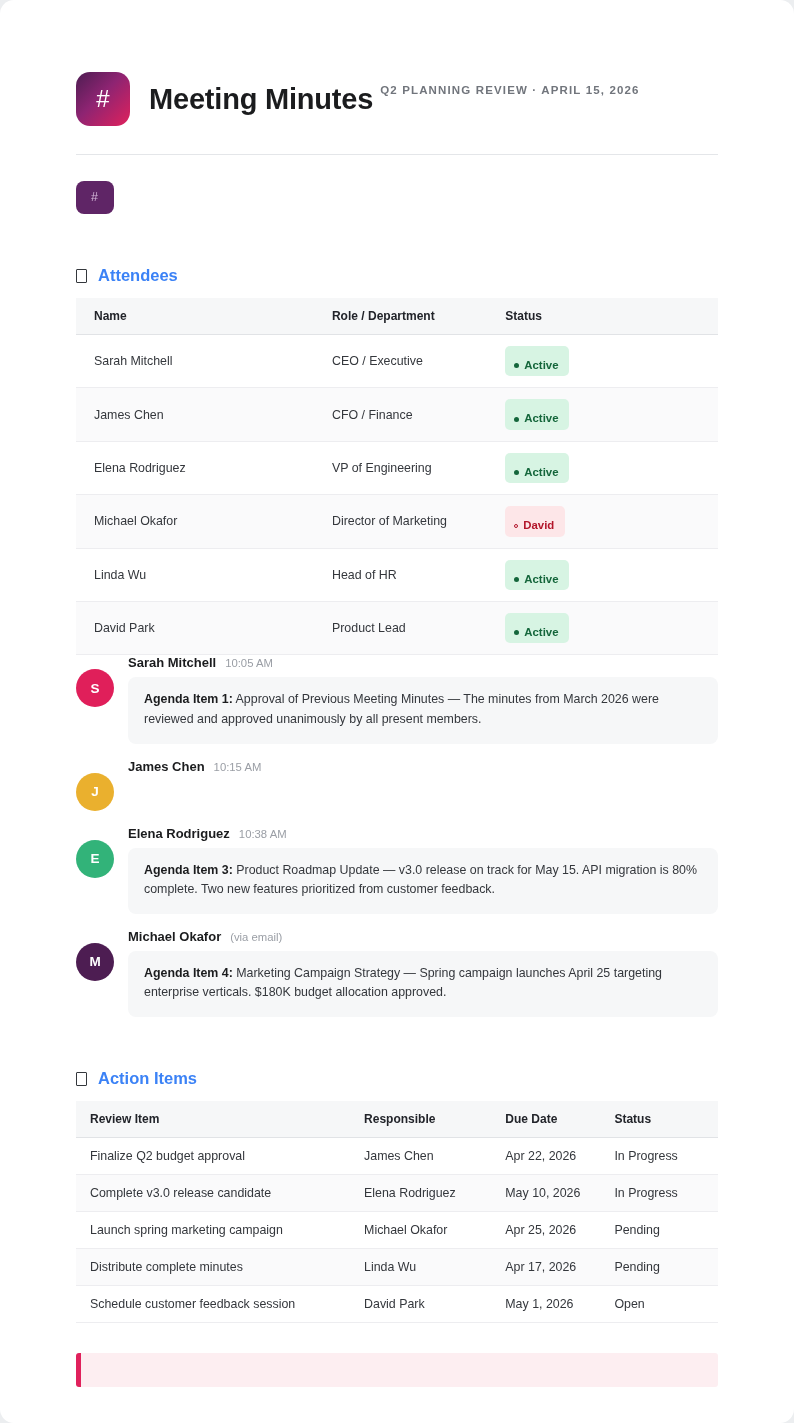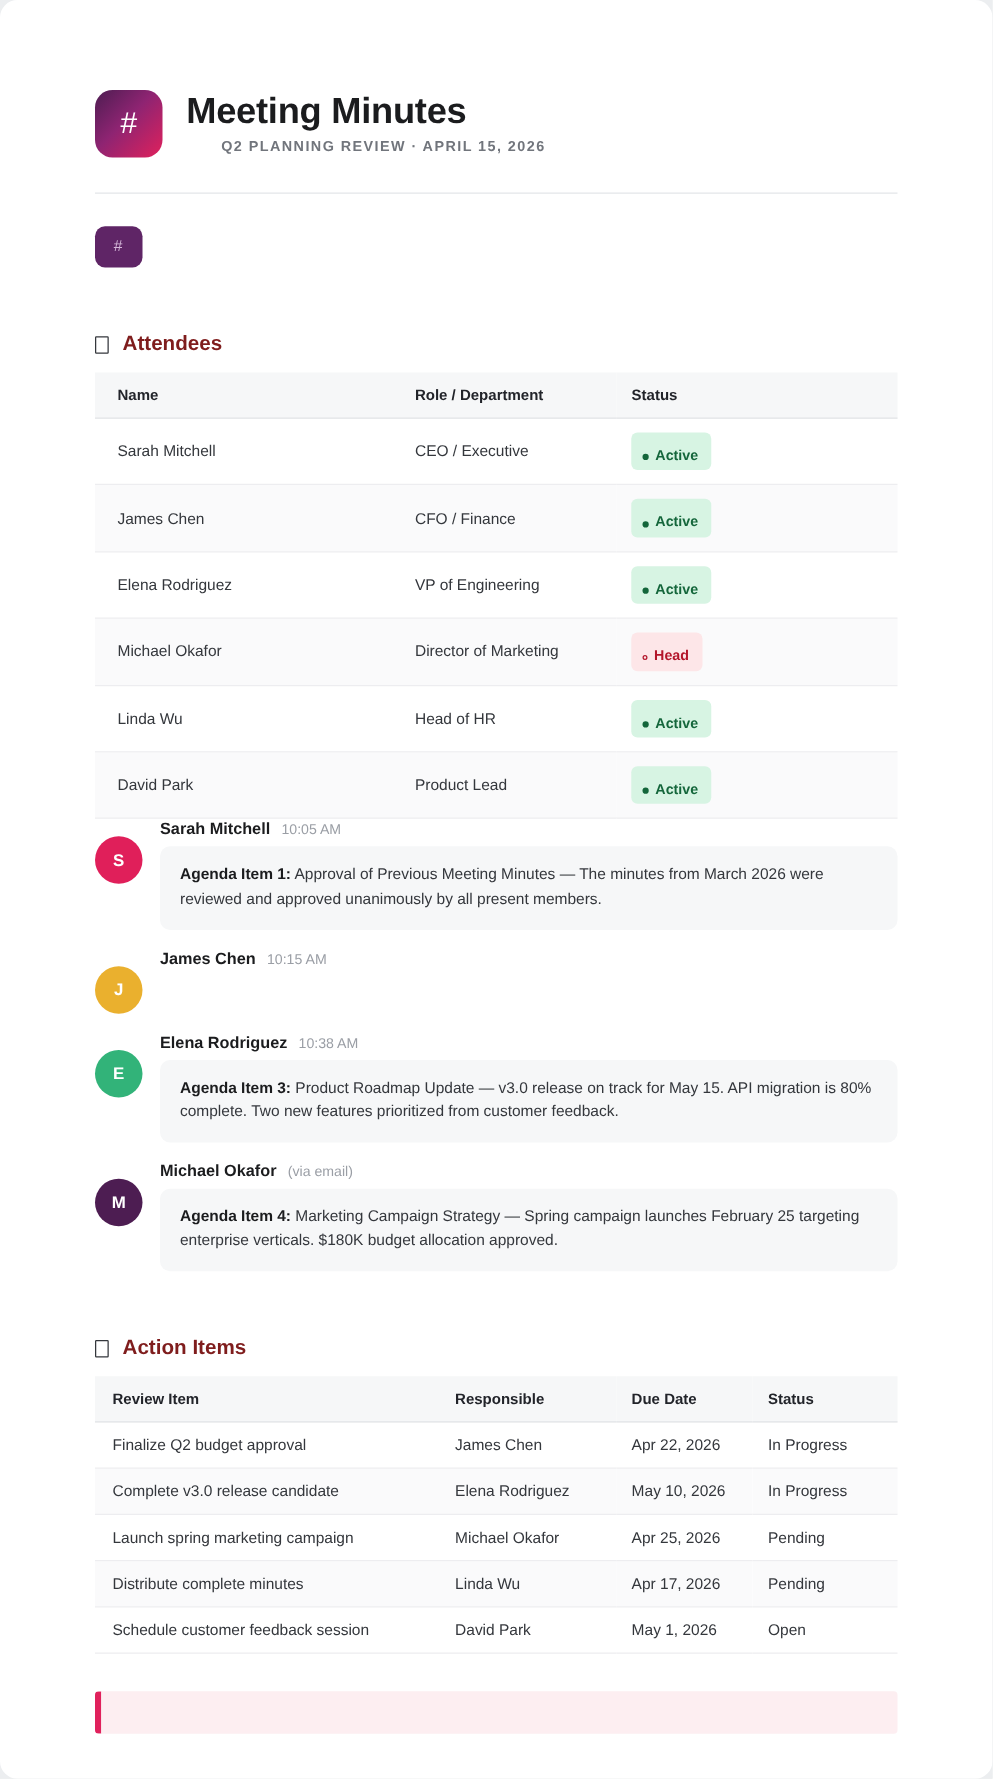"Meeting Minutes" .title-block { flex-direction: column -> row }
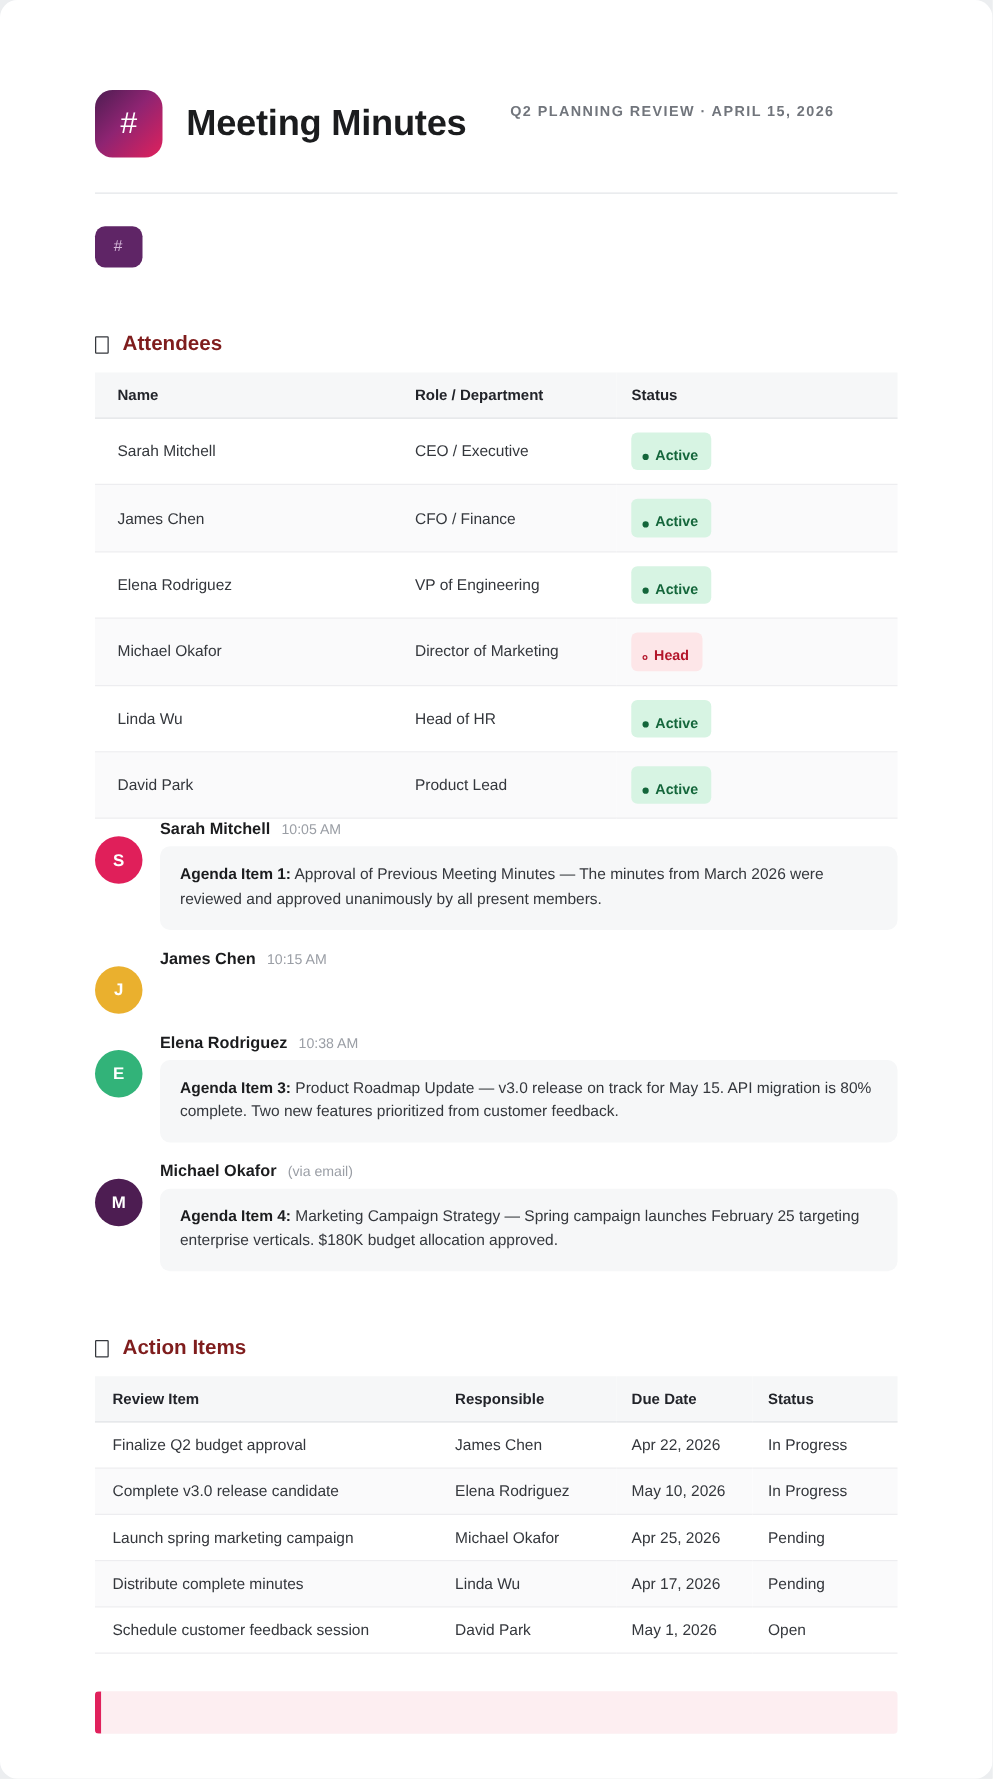"Q2 PLANNING REVIEW · APRIL" .doc-subtitle { margin-left: 28px -> none }
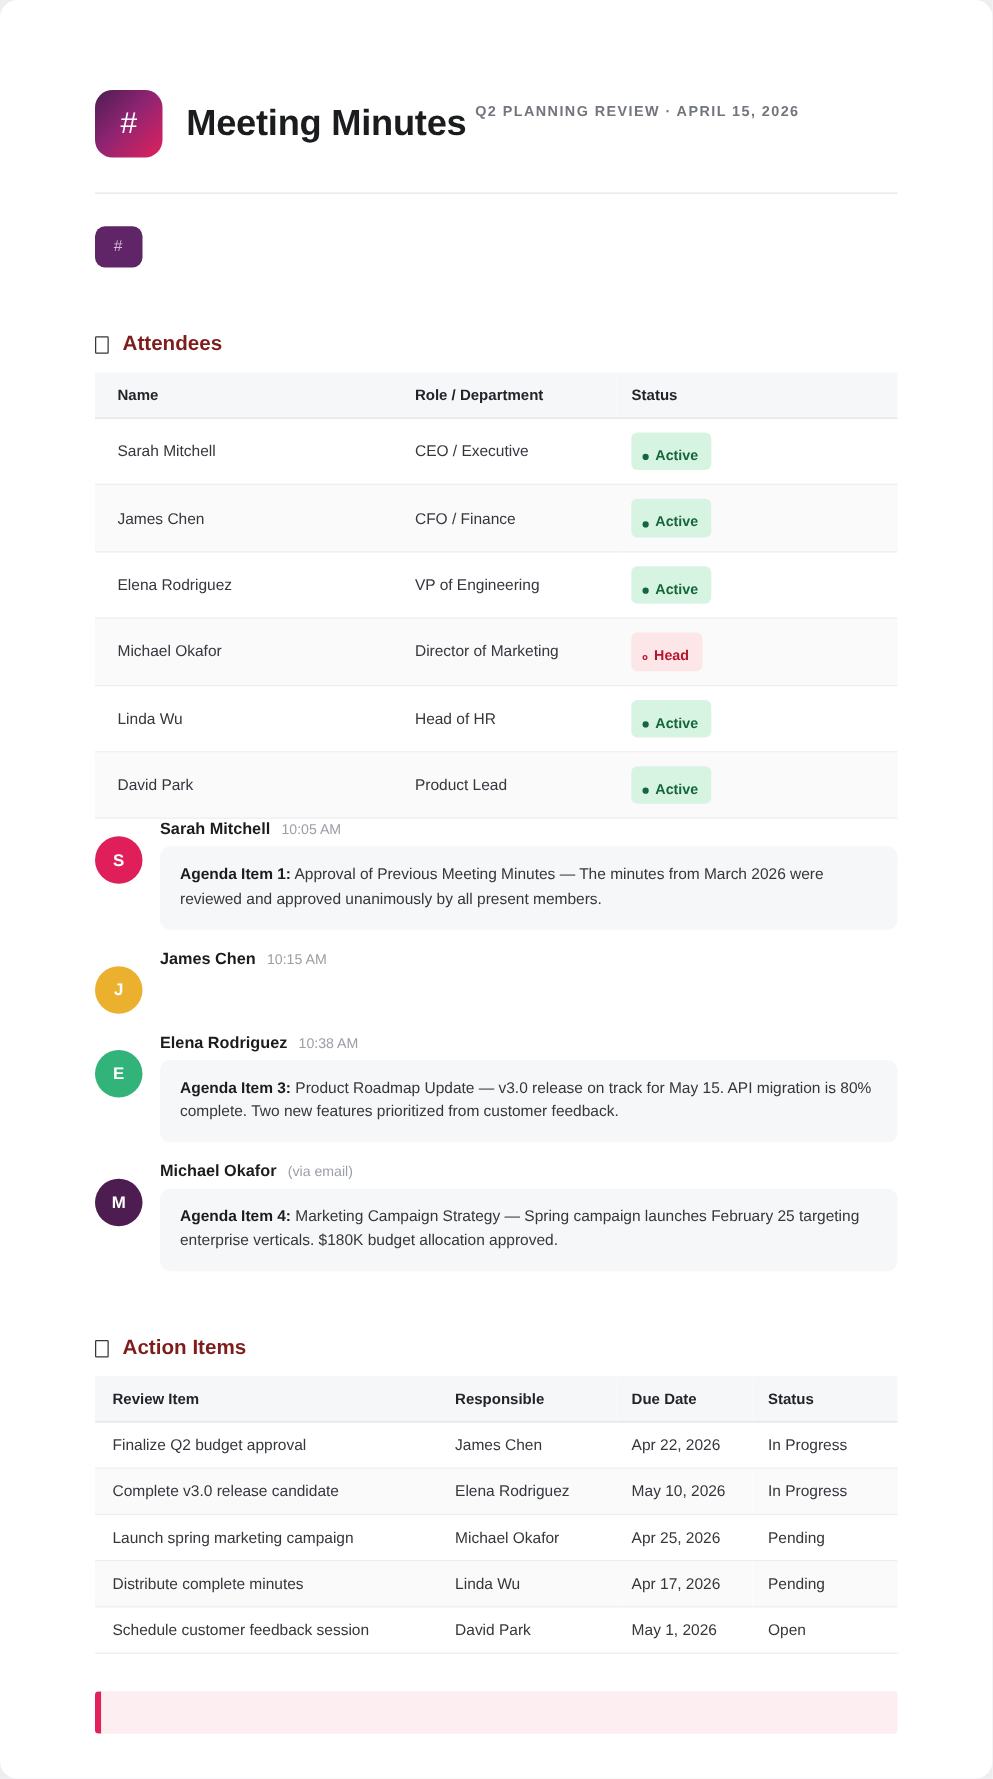"Attendees" .section-heading { color: #7f1d1d -> #3b82f6 }
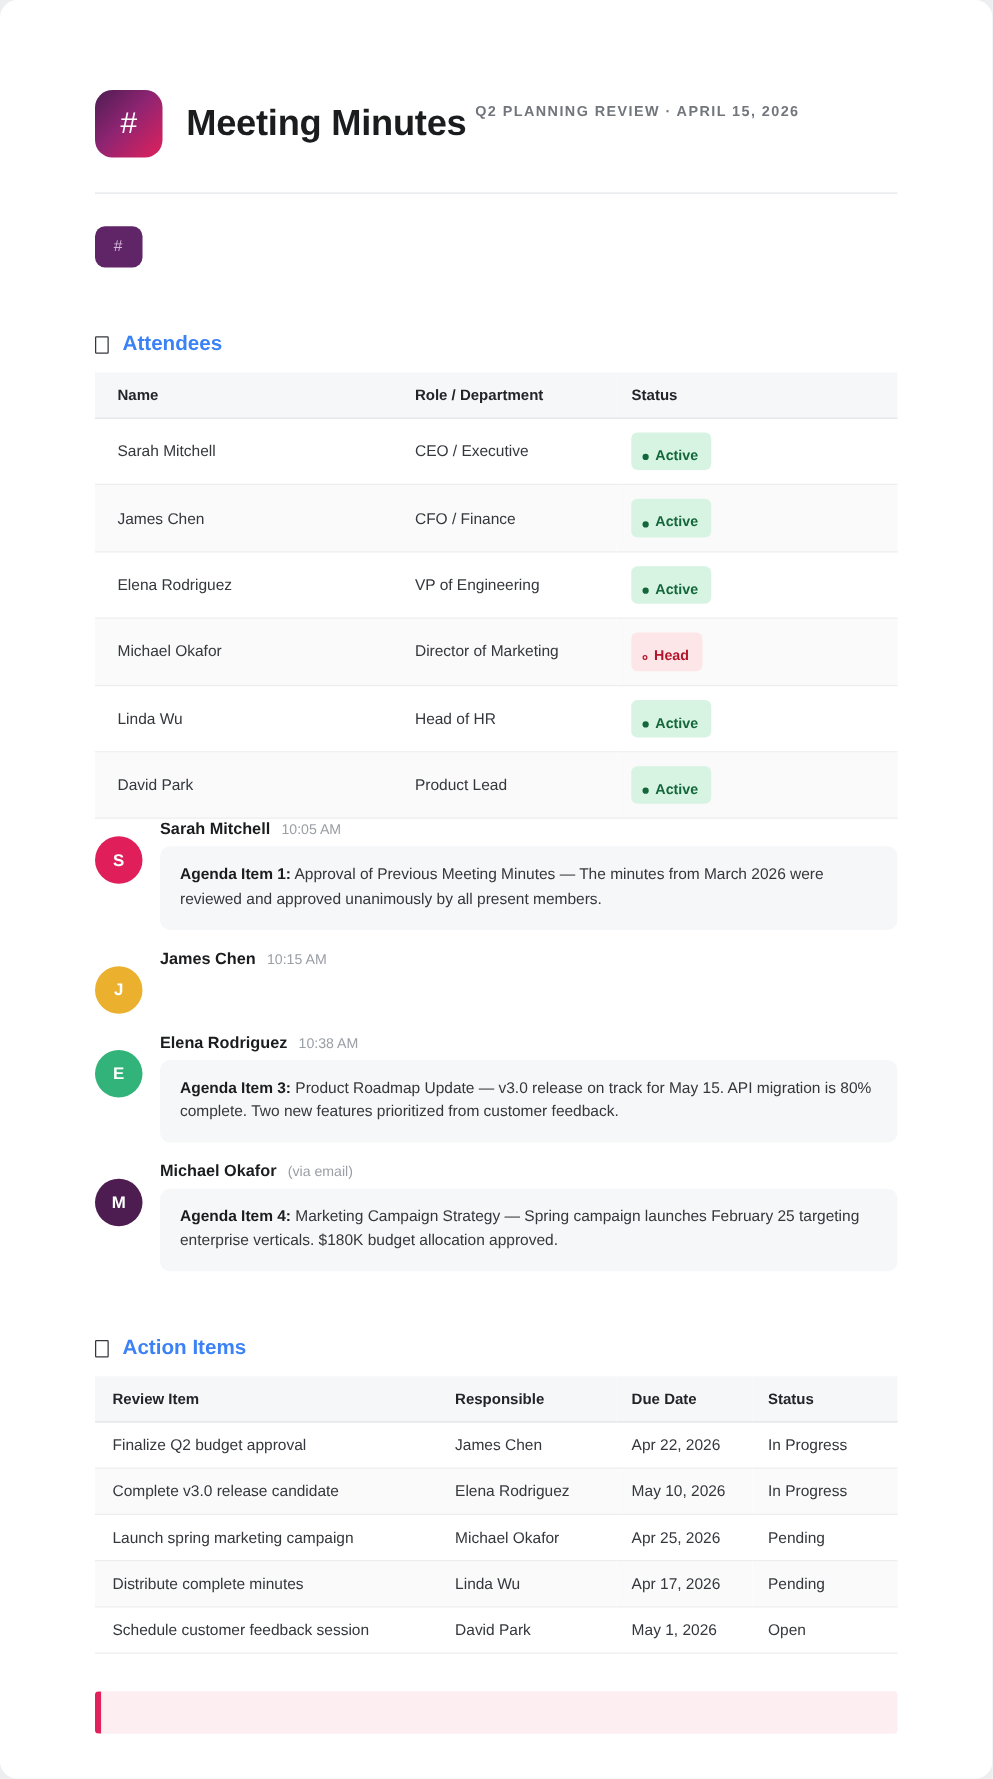"Head" span { text: Head -> David }
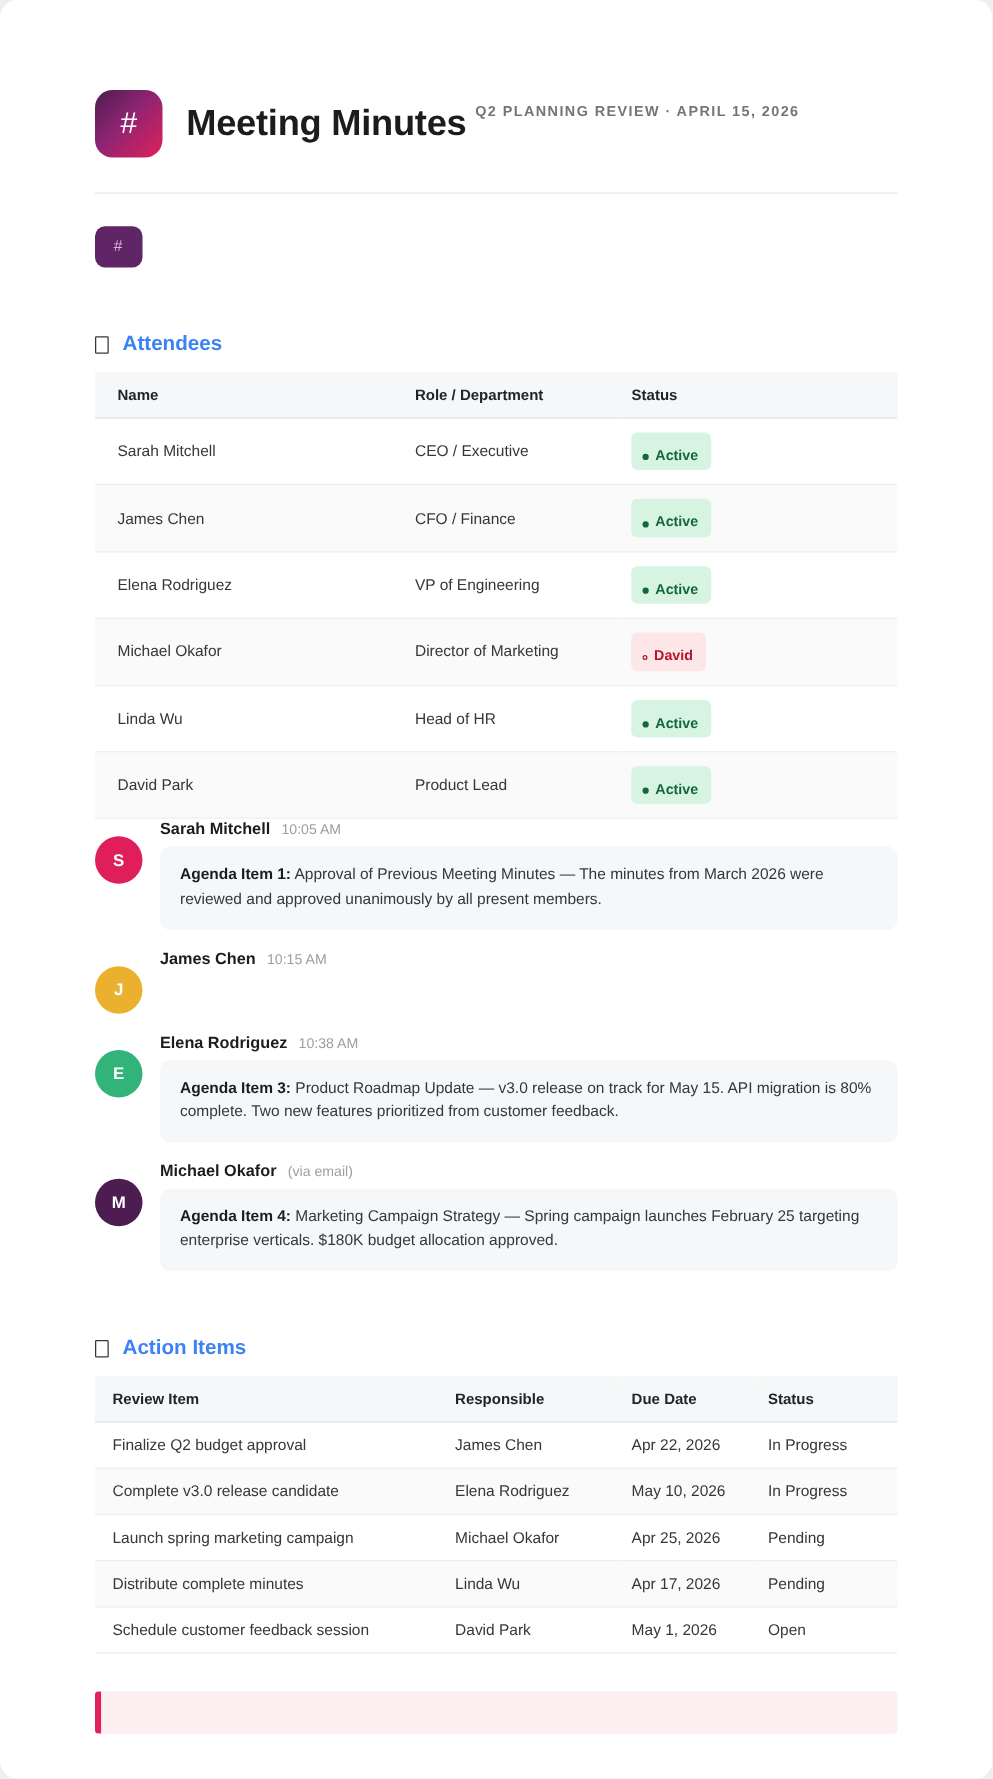"Marketing Campaign Strategy — Spring" span { text: February -> April }
